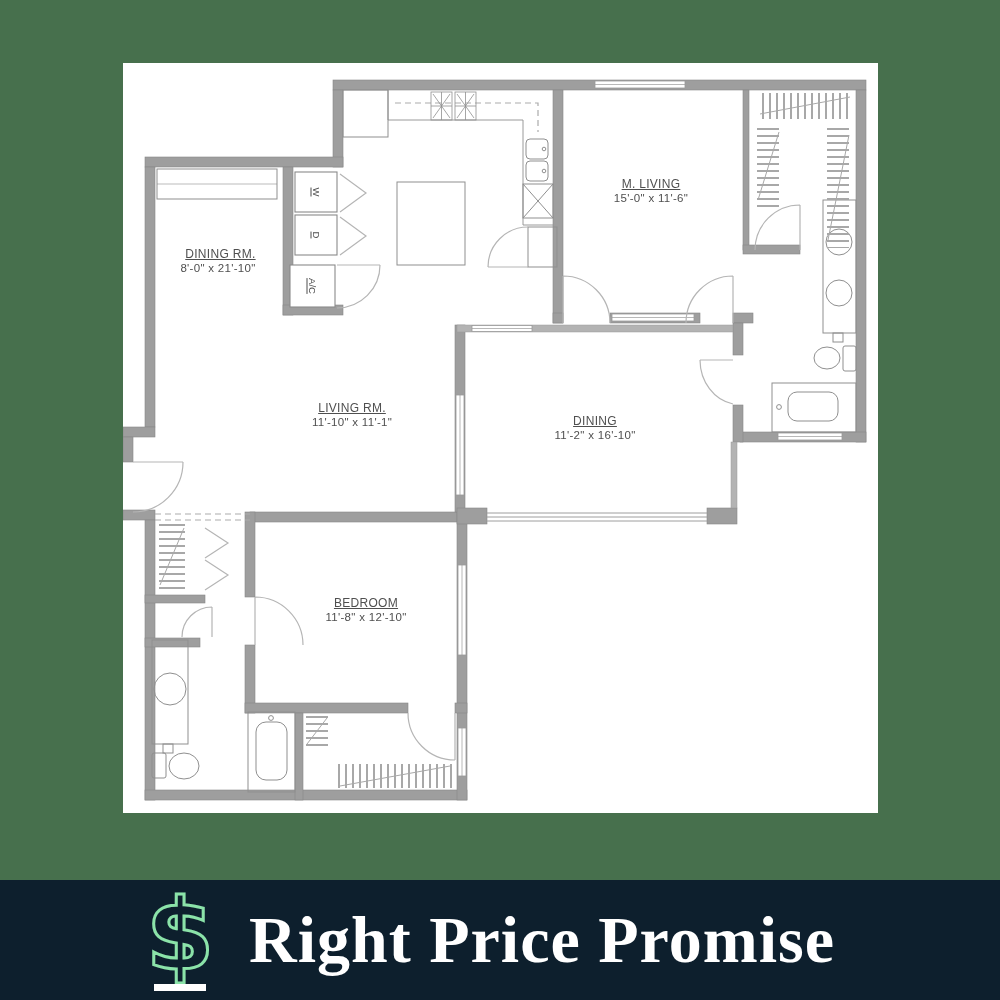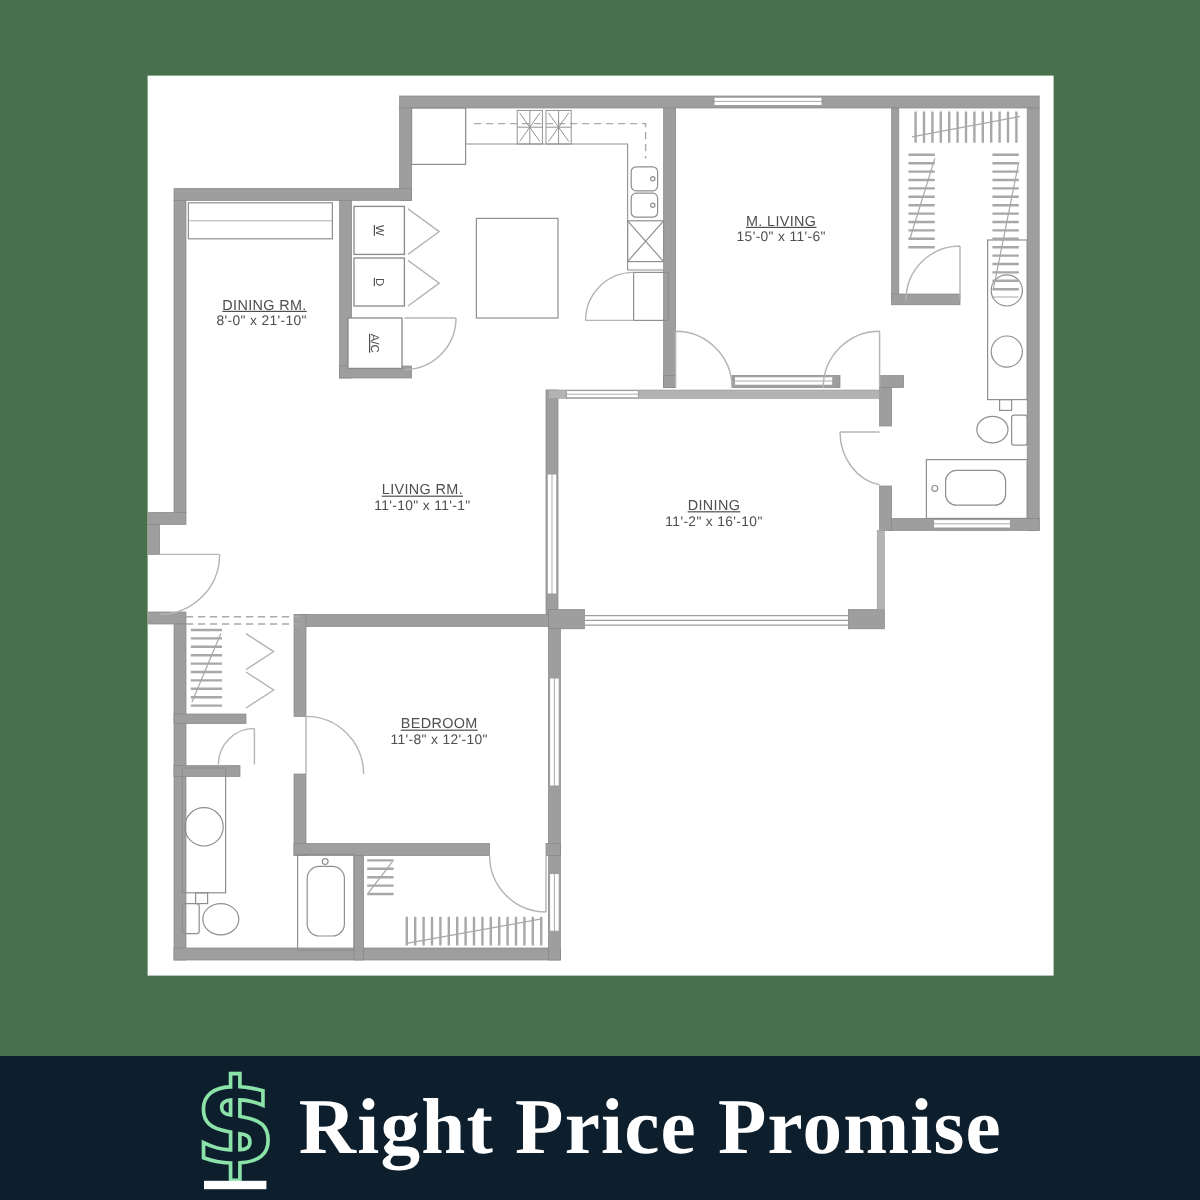"Right Price Promise" .title { margin: 0 -> 16px }
